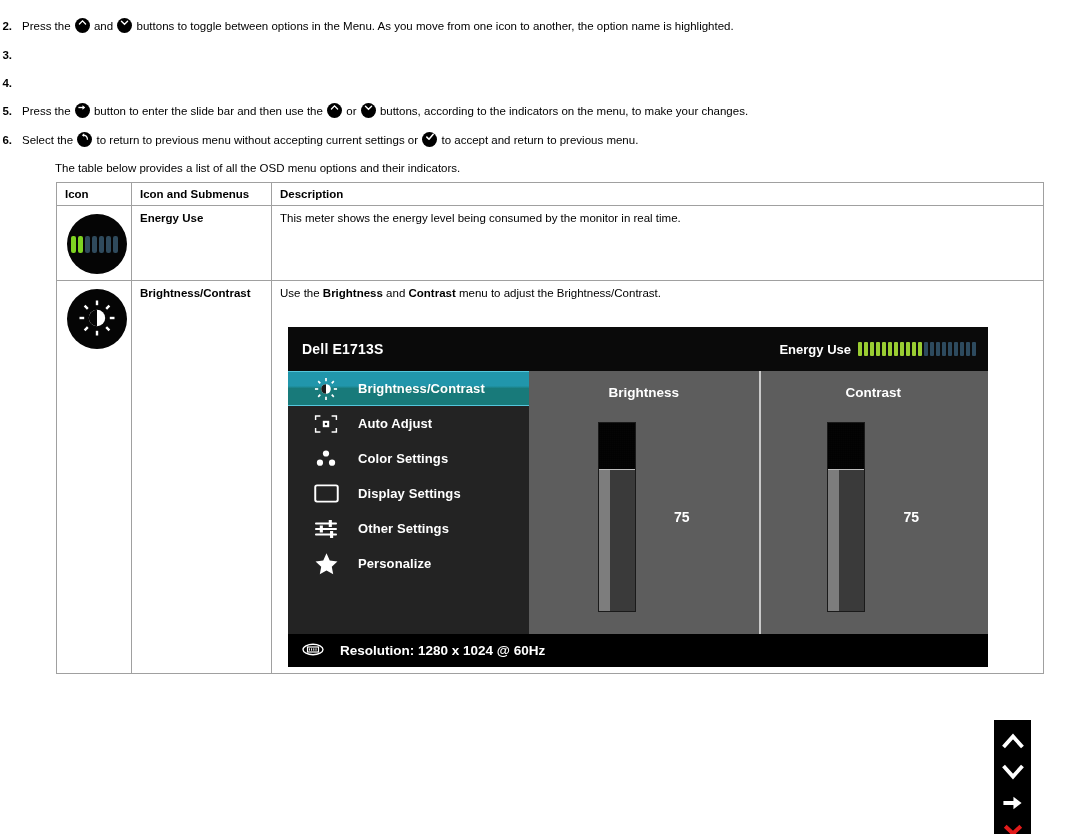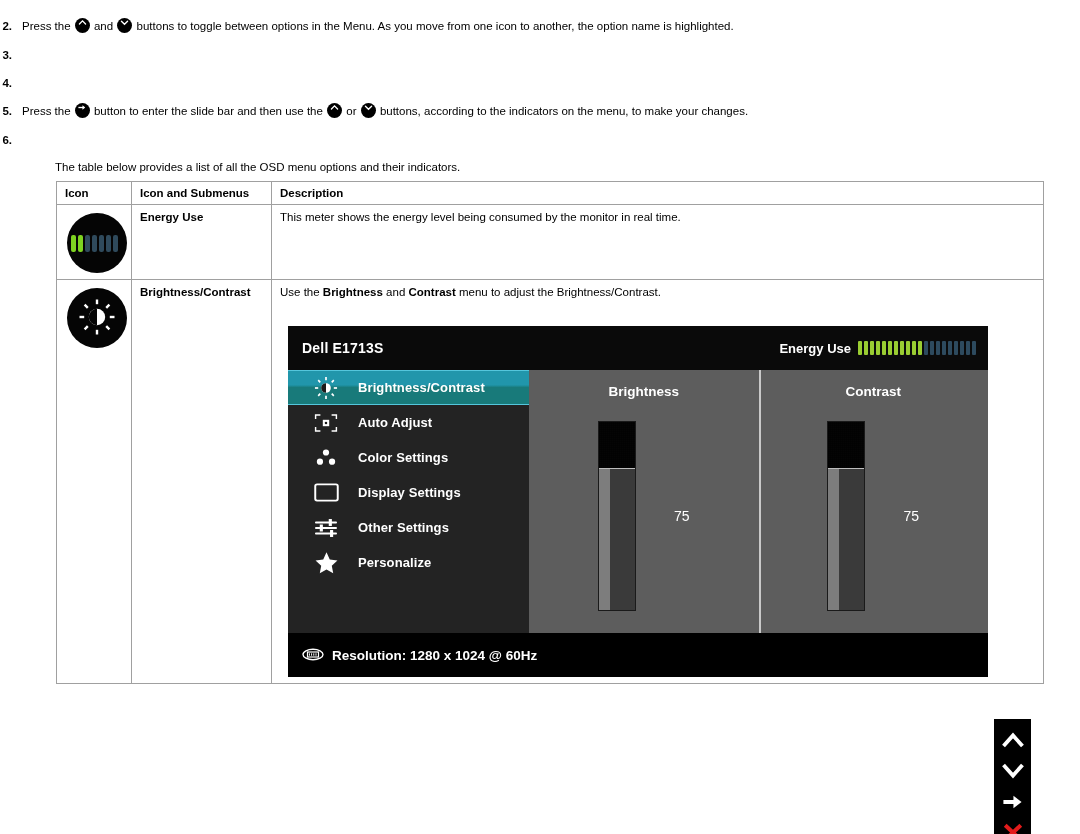"Select the to return to" div.step-text { html: none -> <div><span>Select the </span><span><svg> <path></path> <path></path> </svg></span><span> to return to previous menu without accepting current settings or </span><span><svg> <path></path> </svg></span><span> to accept and return to previous menu.</span></div> }
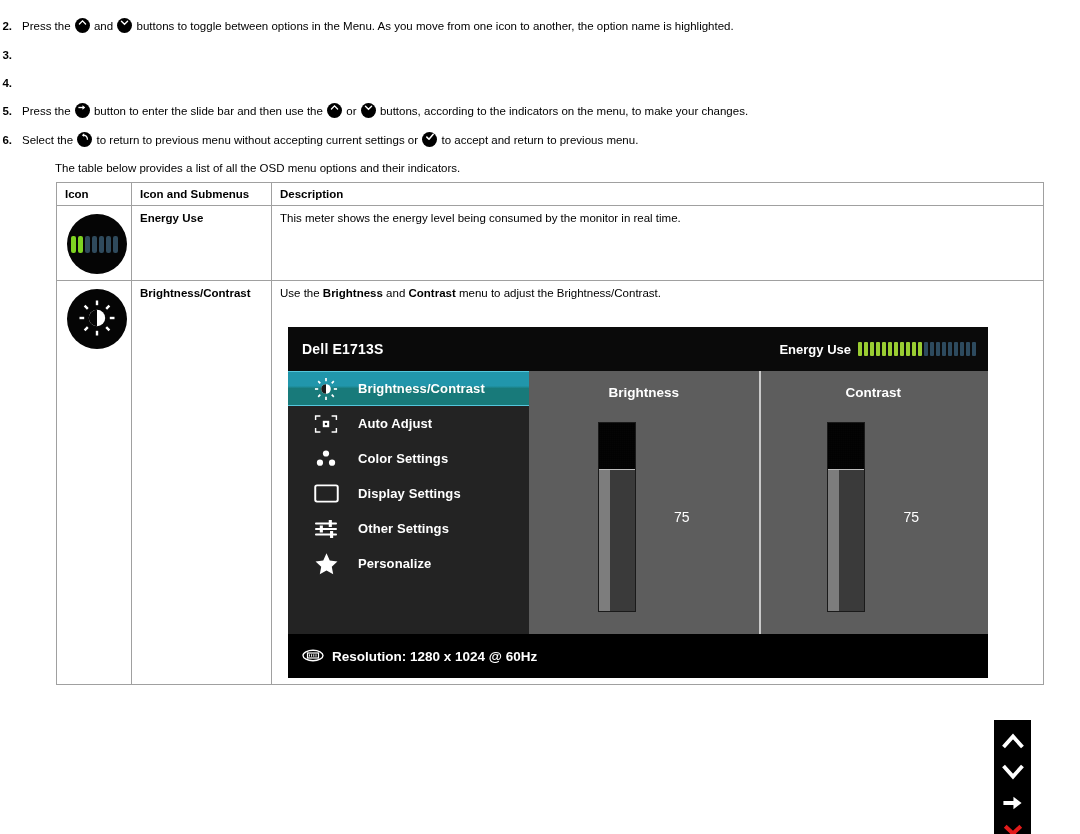"75" .slider-value { font-weight: normal -> bold }
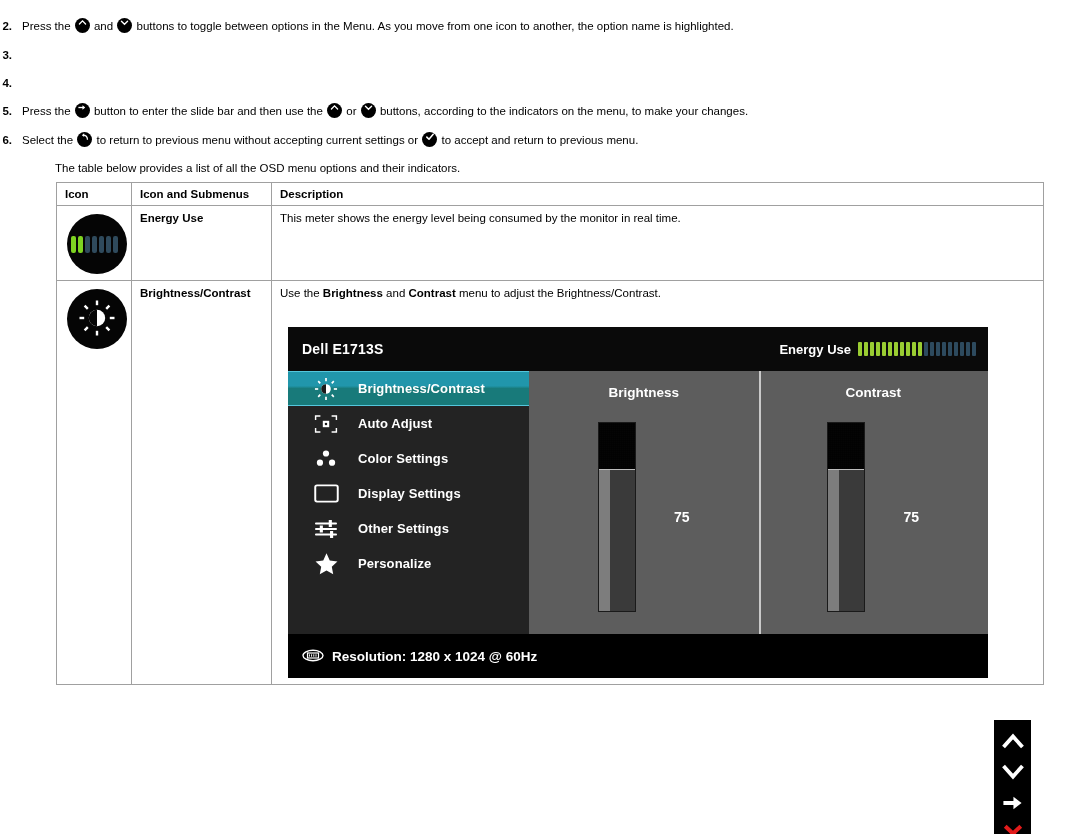"Resolution: 1280 x 1024 @" .osd-status { gap: 8px -> 16px; height: 44px -> 33px }
